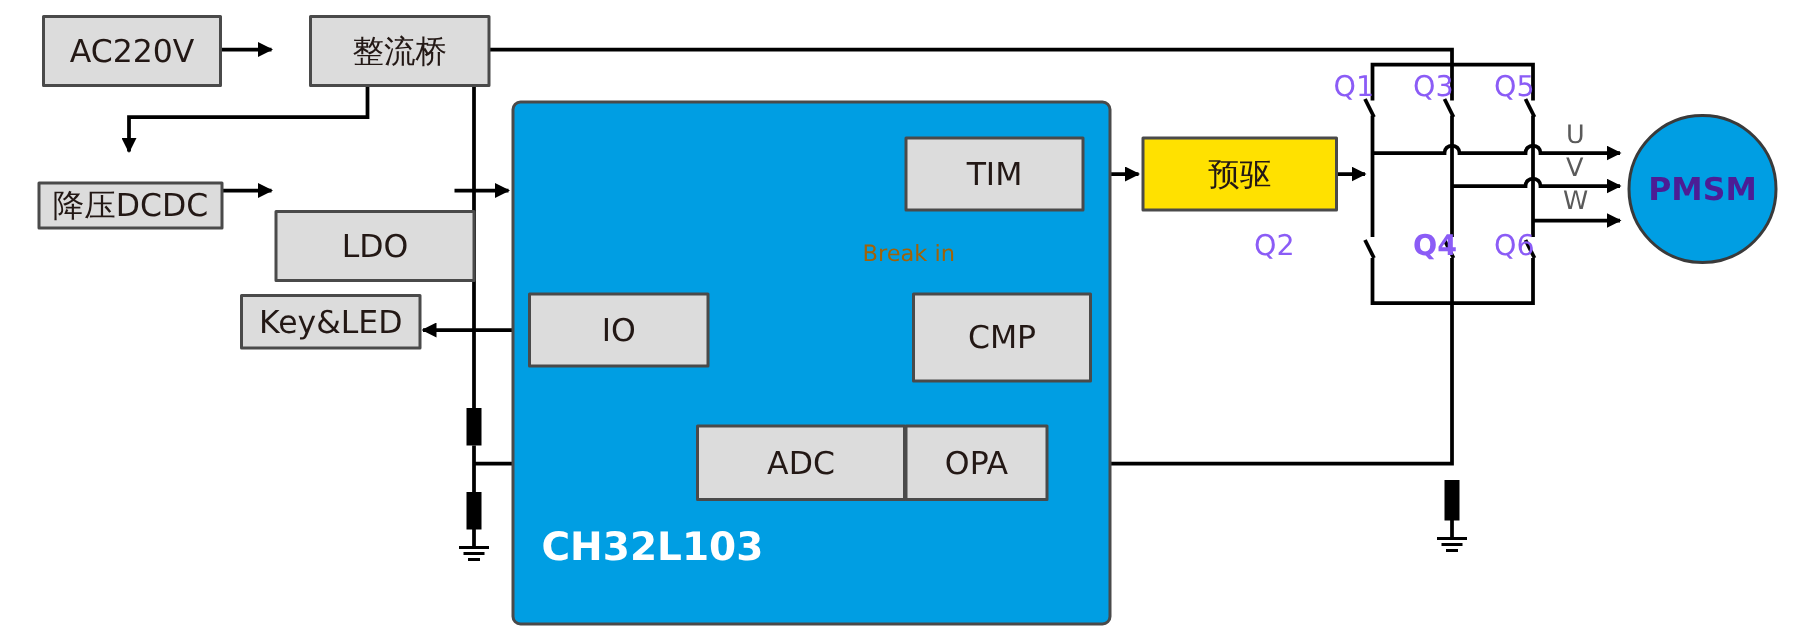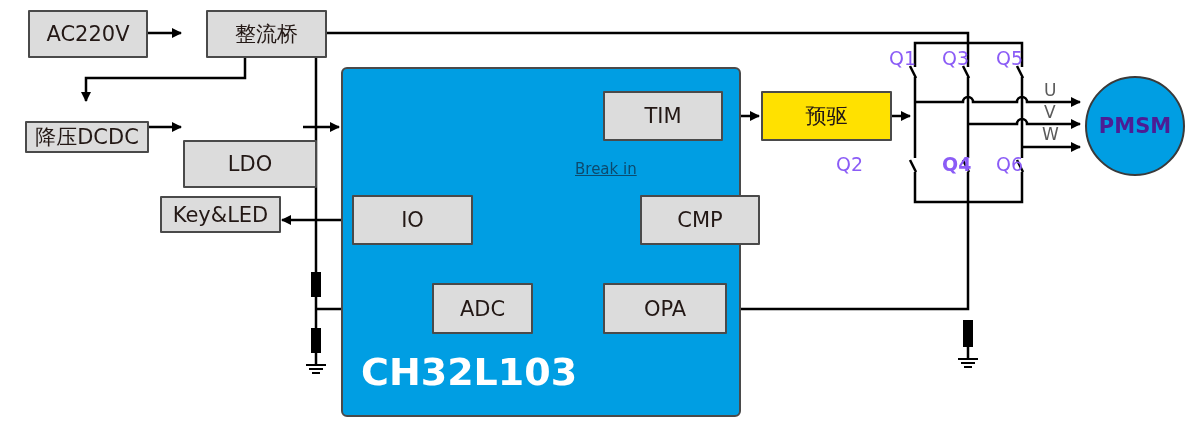"Break in" .break-label { color: #0c4a6e -> #a16207; text-decoration: underline -> none }
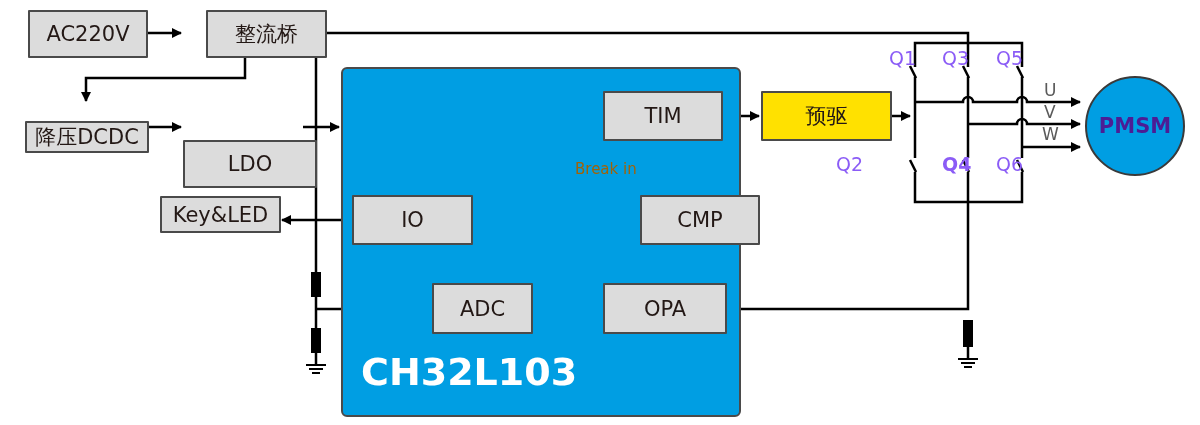"CMP" div.box { height: 50px -> 60px; left: 640px -> 608px }
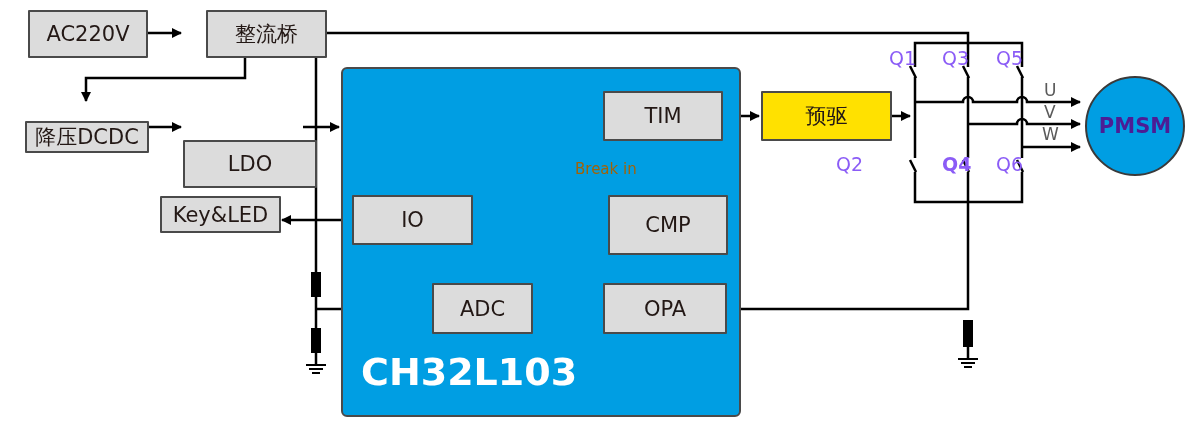"ADC" div.box { left: 432px -> 464px; width: 101px -> 140px }
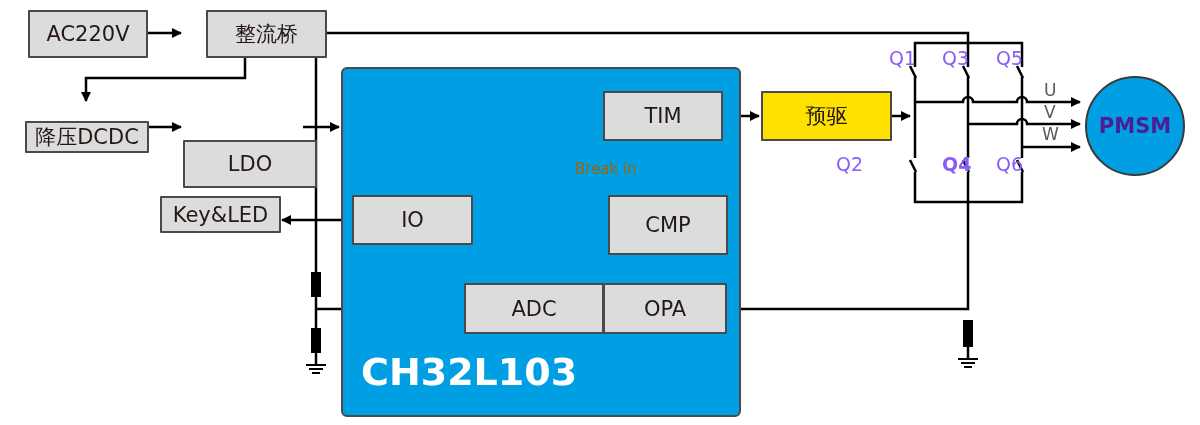"OPA" div.box { width: 124px -> 96px }
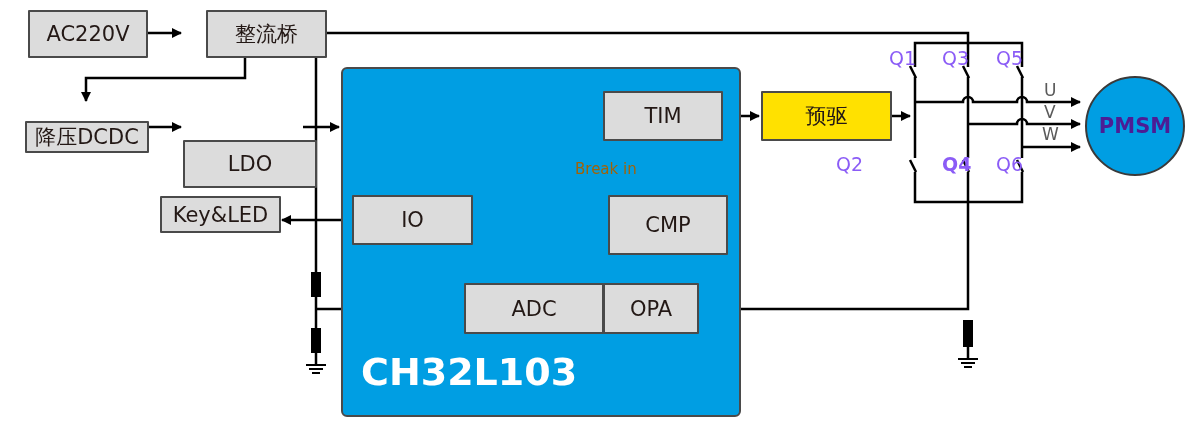"CH32L103" .chip-label { font-size: 38px -> 26px }
